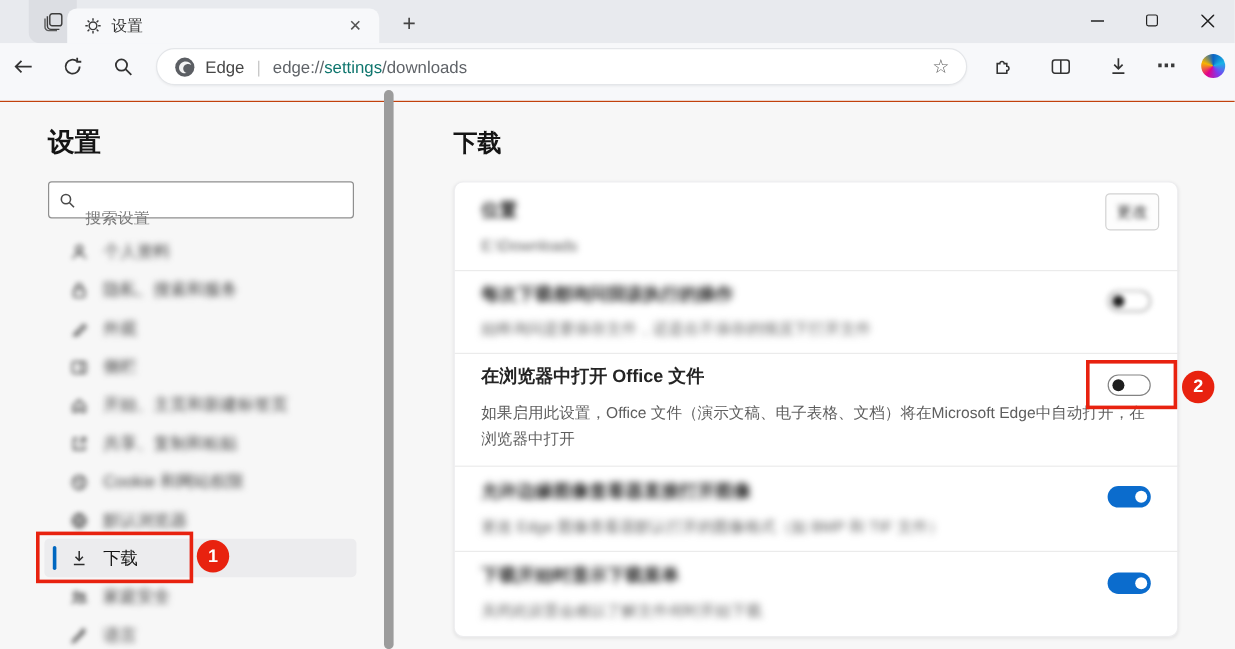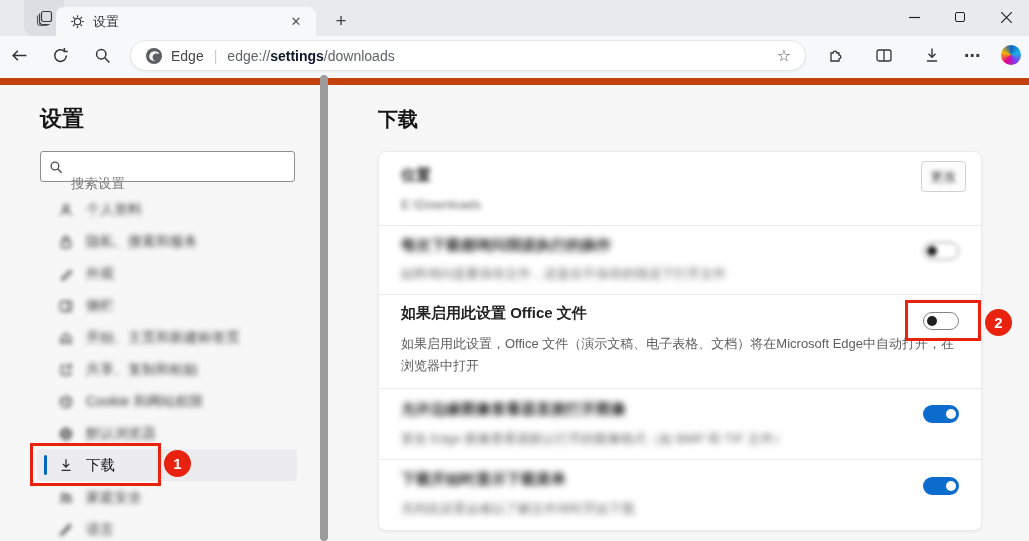"Edge" .toolbar { border-bottom: 7px solid #c2410c -> 1px solid #c2410c }
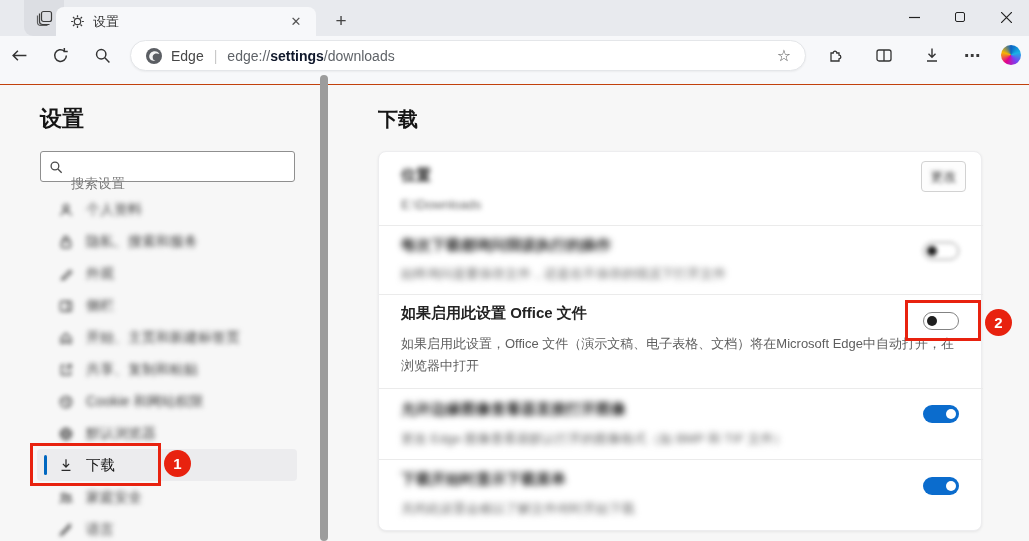"settings" .ob-url b { color: #0f172a -> #0f766e; font-weight: 700 -> 400 }
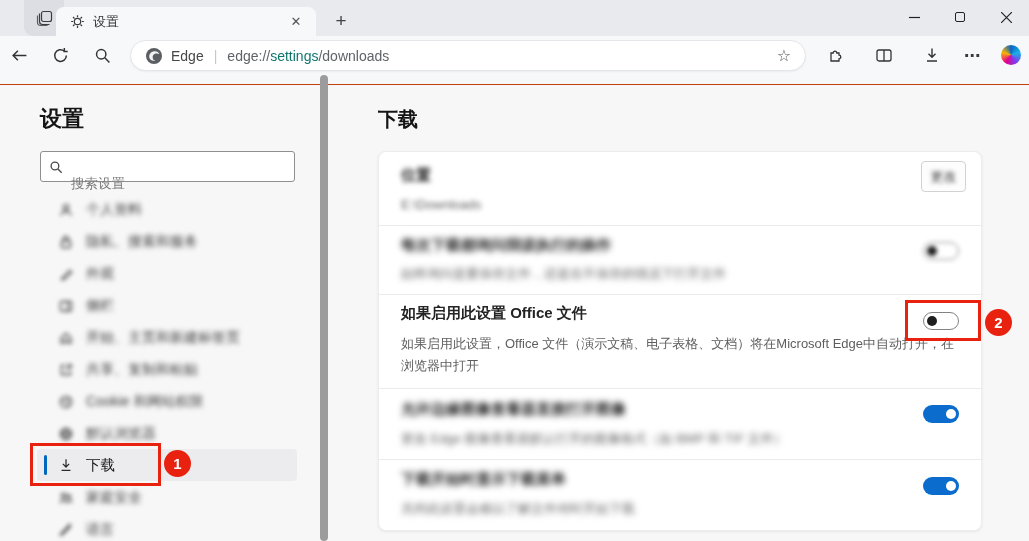"搜索设置" .sb-search input { font-family: Liberation Sans, sans-serif -> Liberation Mono, monospace }
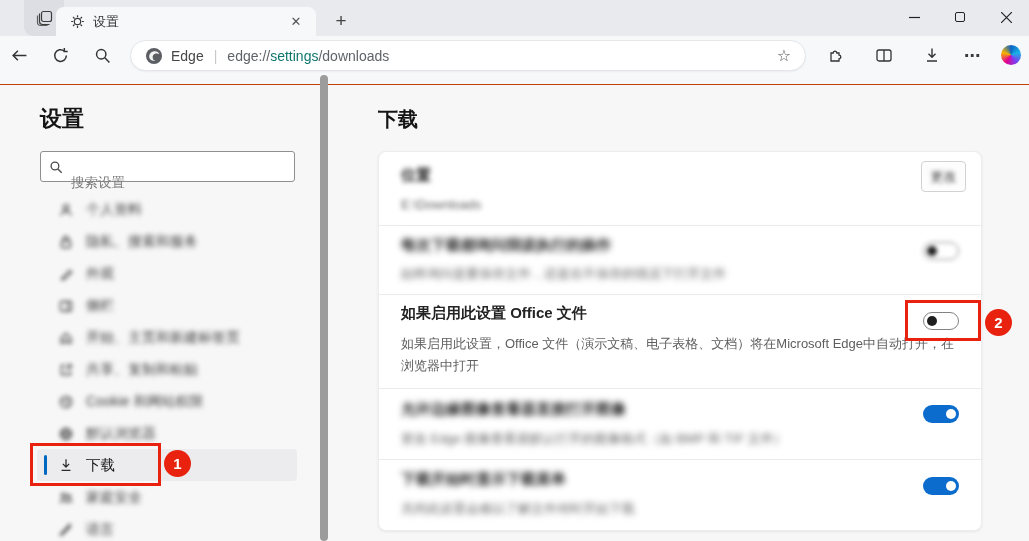"如果启用此设置 Office 文件" span.row-title { text: 如果启用此设置 -> 在浏览器中打开 }
